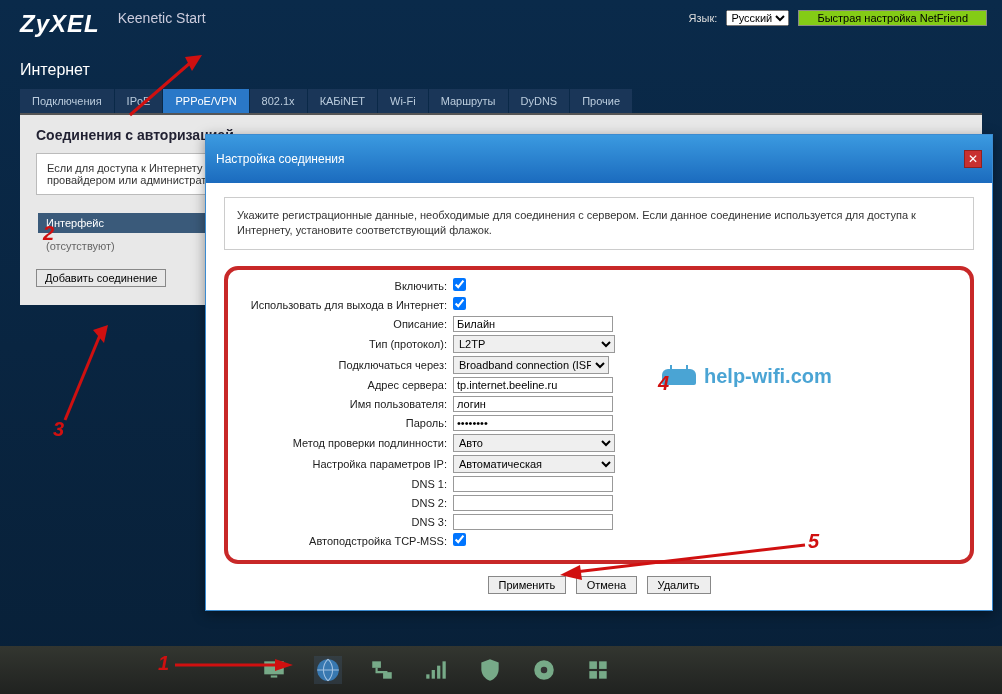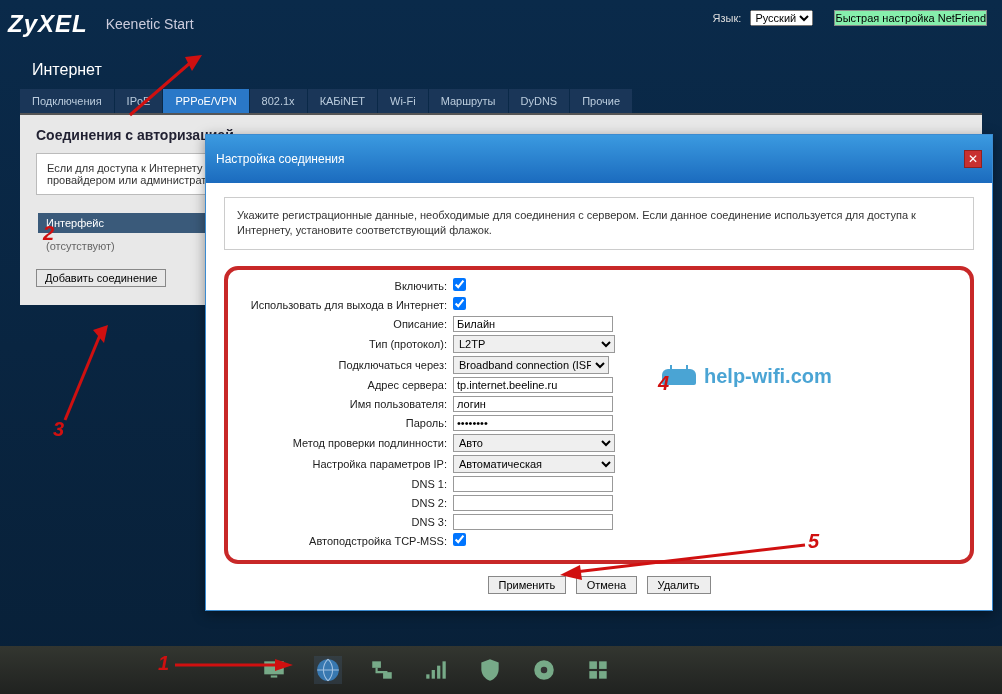"ZyXEL" .header { align-items: center -> none; padding: 10px 8px 5px -> 10px 20px 5px }
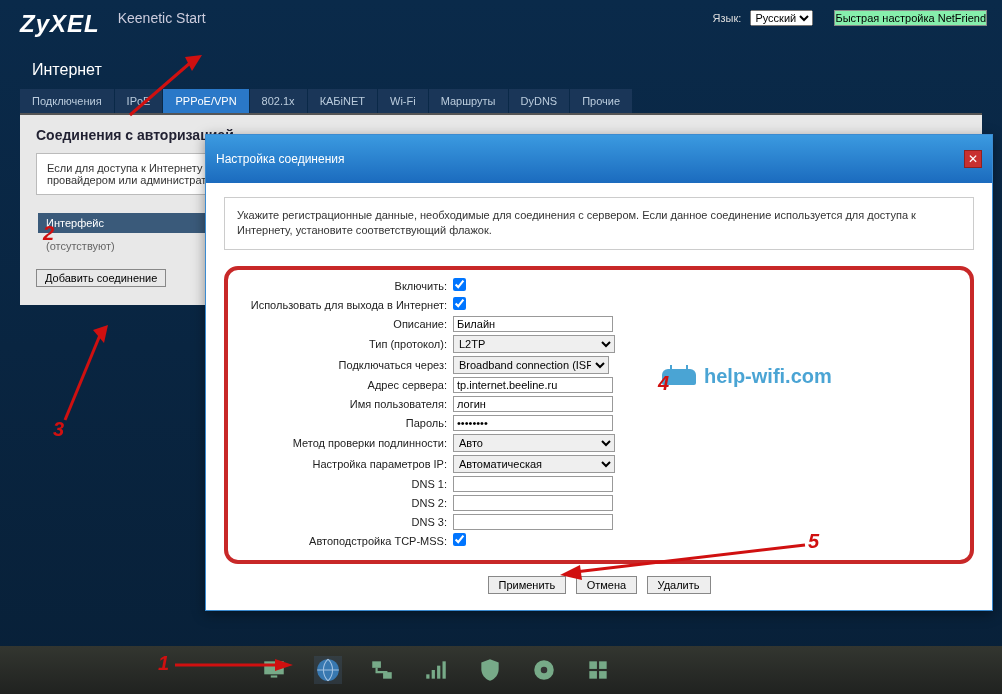"Быстрая настройка NetFriend" .topright button { background: #86efac -> #84cc16; margin-left: 12px -> none; padding: 1px 0 -> 1px 18px }
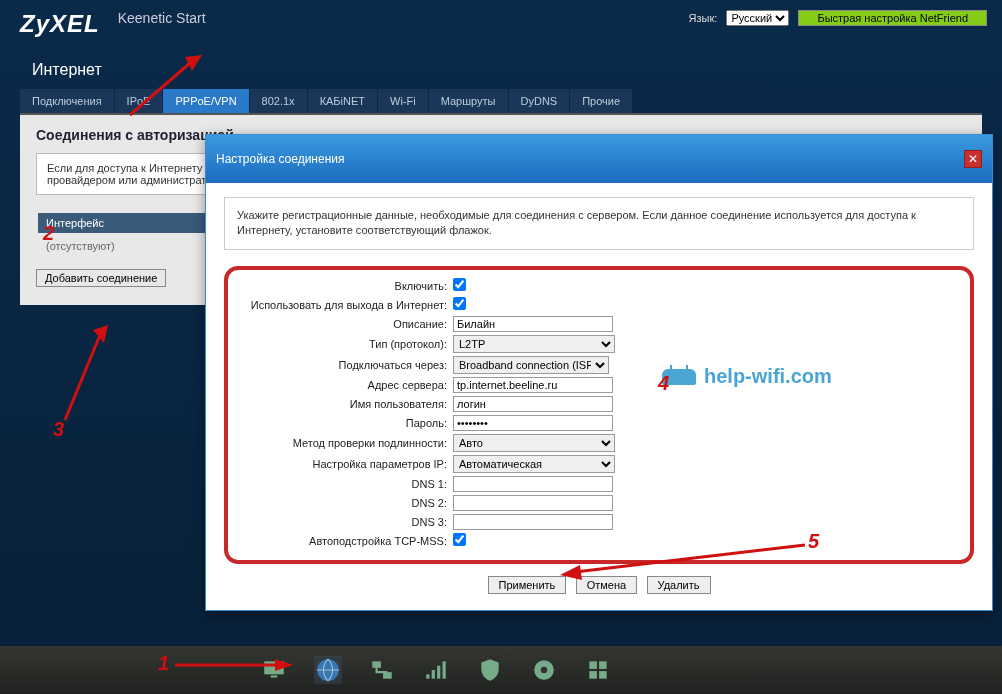"Интернет" .section-title { padding: 18px 32px 10px -> 18px 20px 10px }
